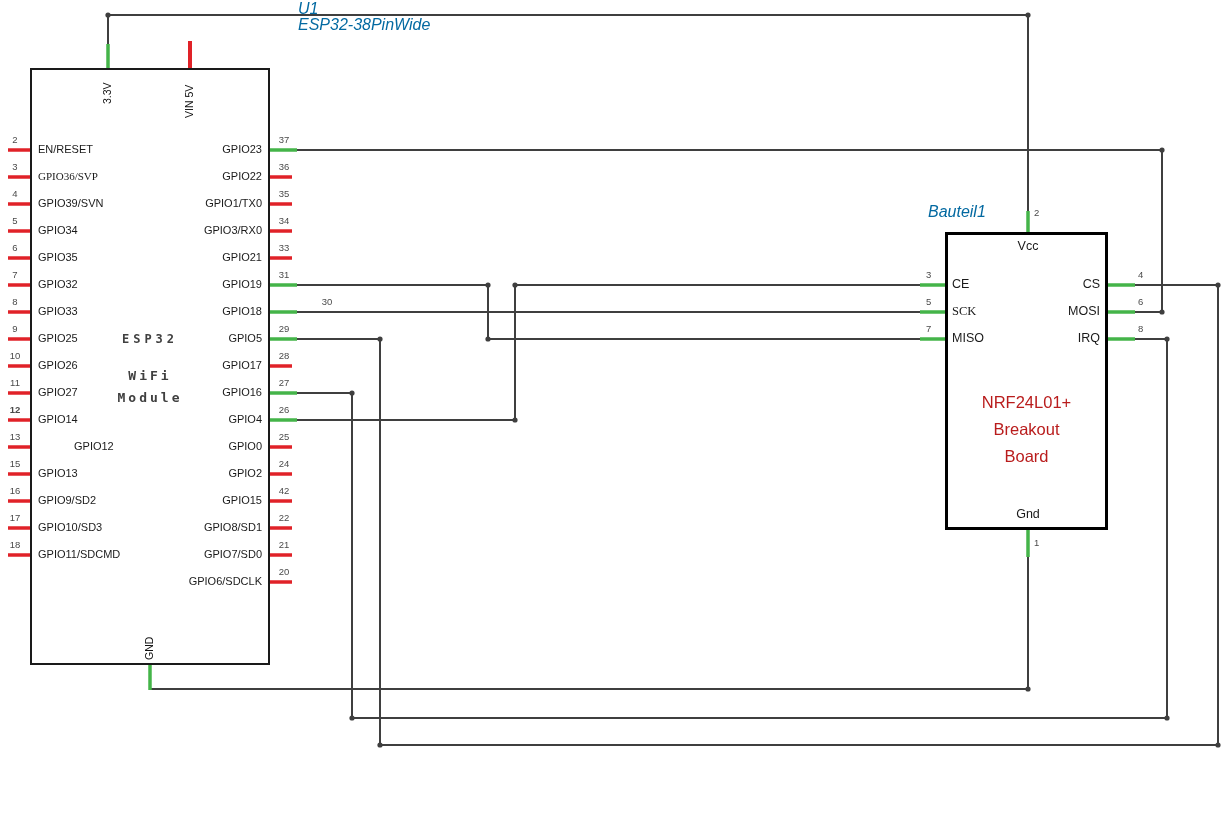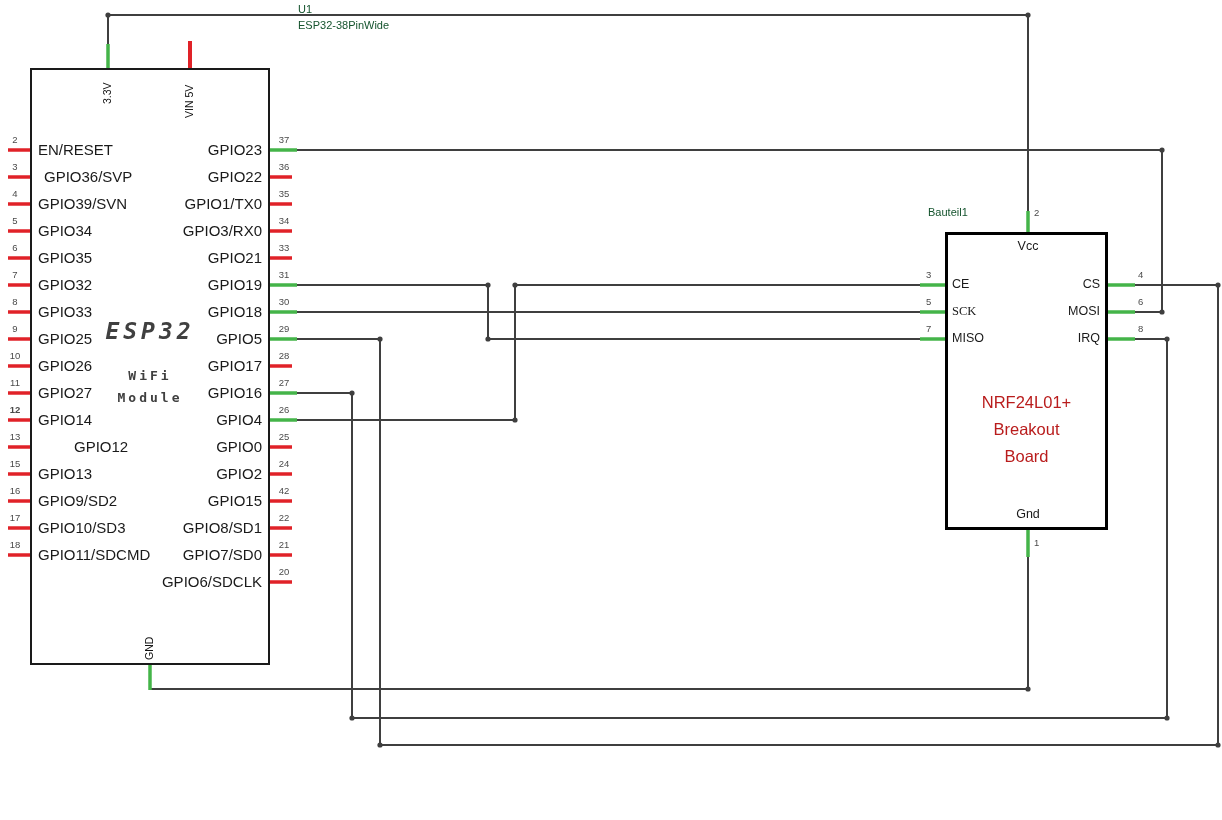"U1" .ref-label { color: #14532d -> #0369a1; font-size: 11px -> 16px; font-style: none -> italic }
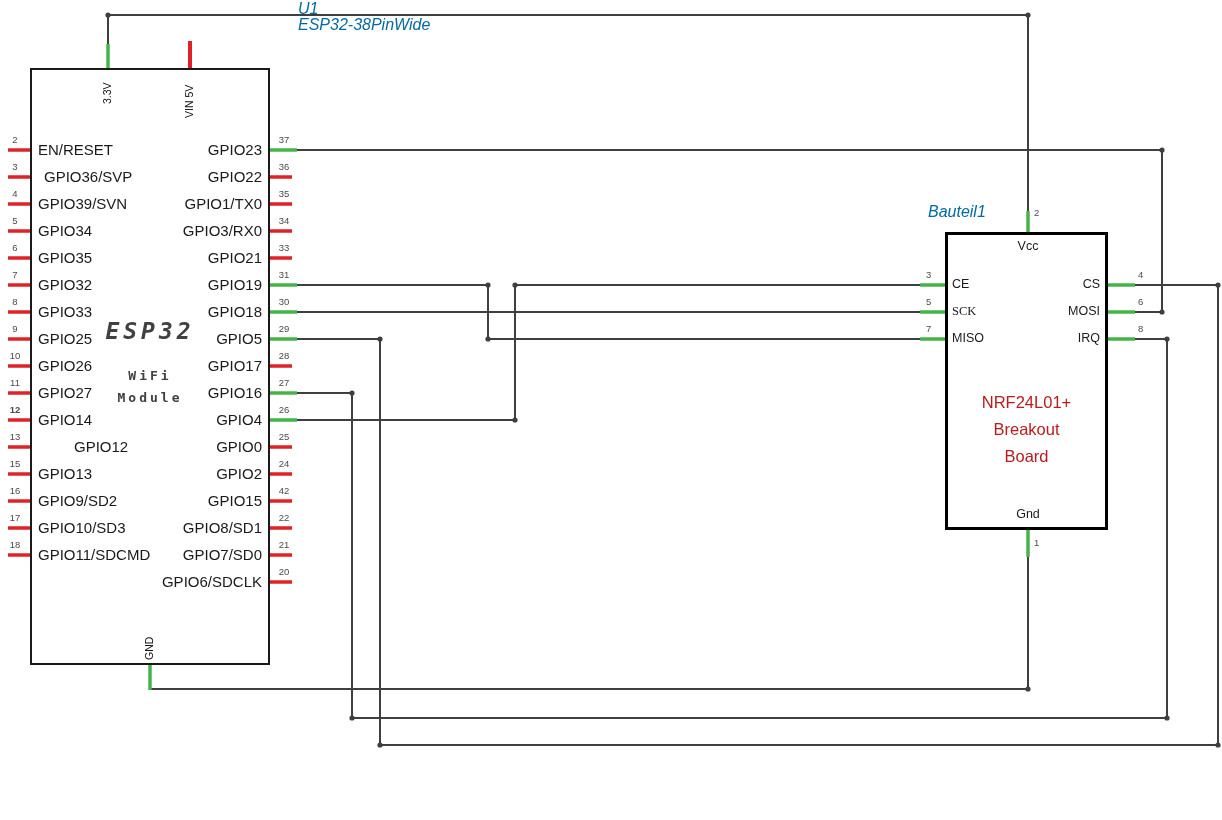"EN/RESET" .pin-label { font-size: 15px -> 11px }
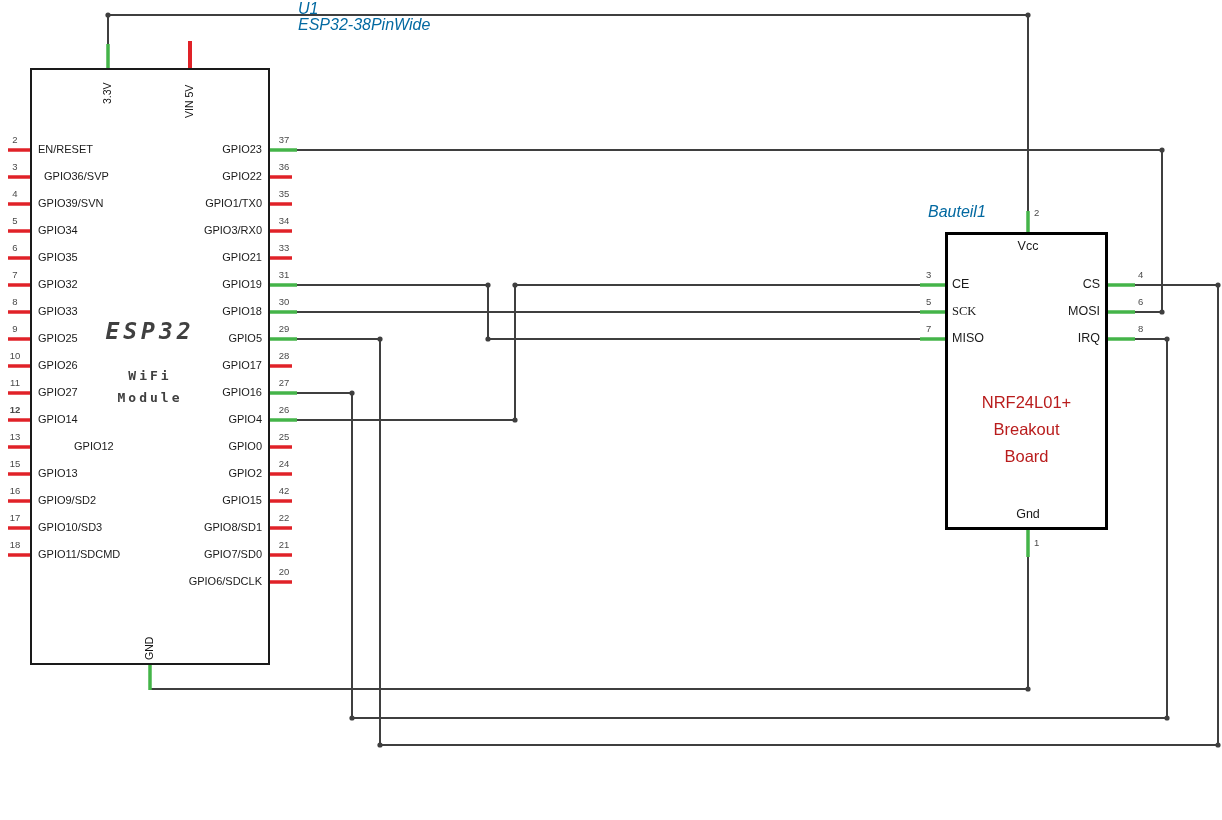"GPIO36/SVP" div.pin-label { font-family: none -> Liberation Serif, serif; left: 44px -> 38px }
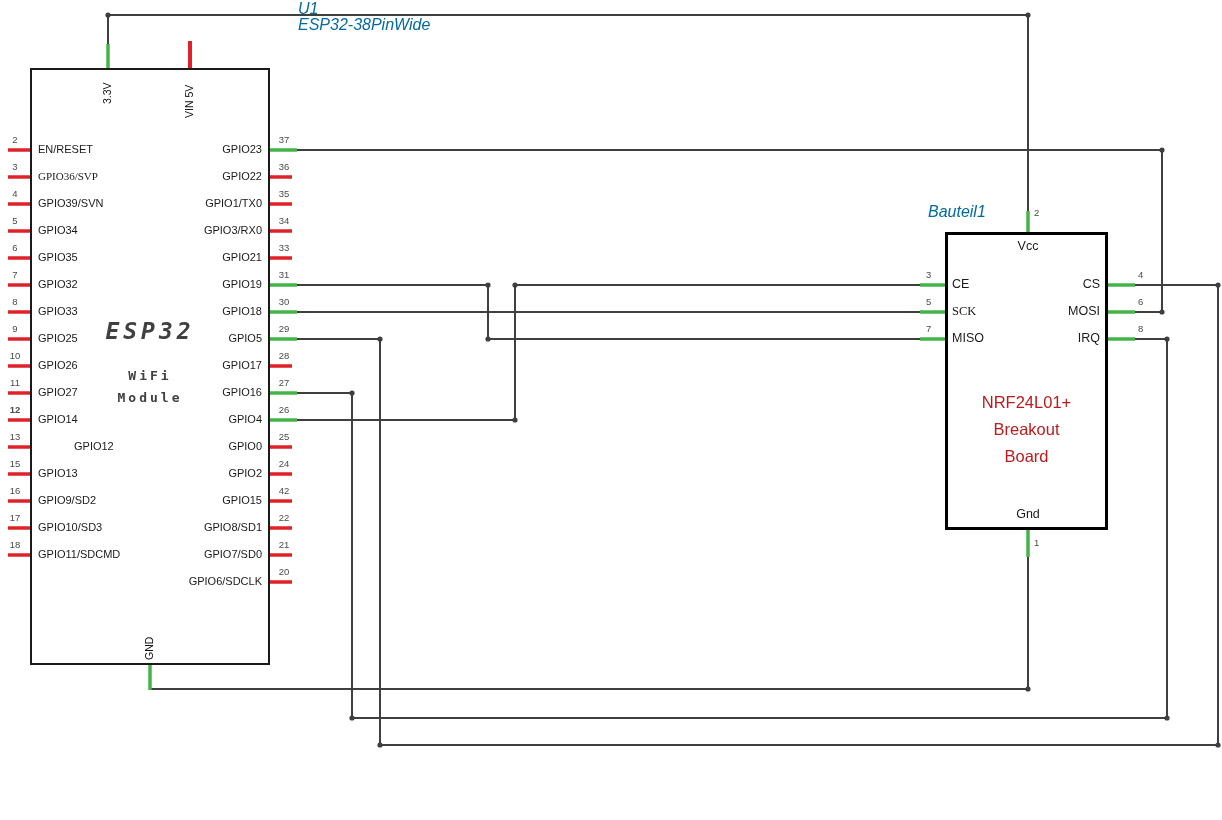"30" div.pin-num { padding-left: none -> 43px }
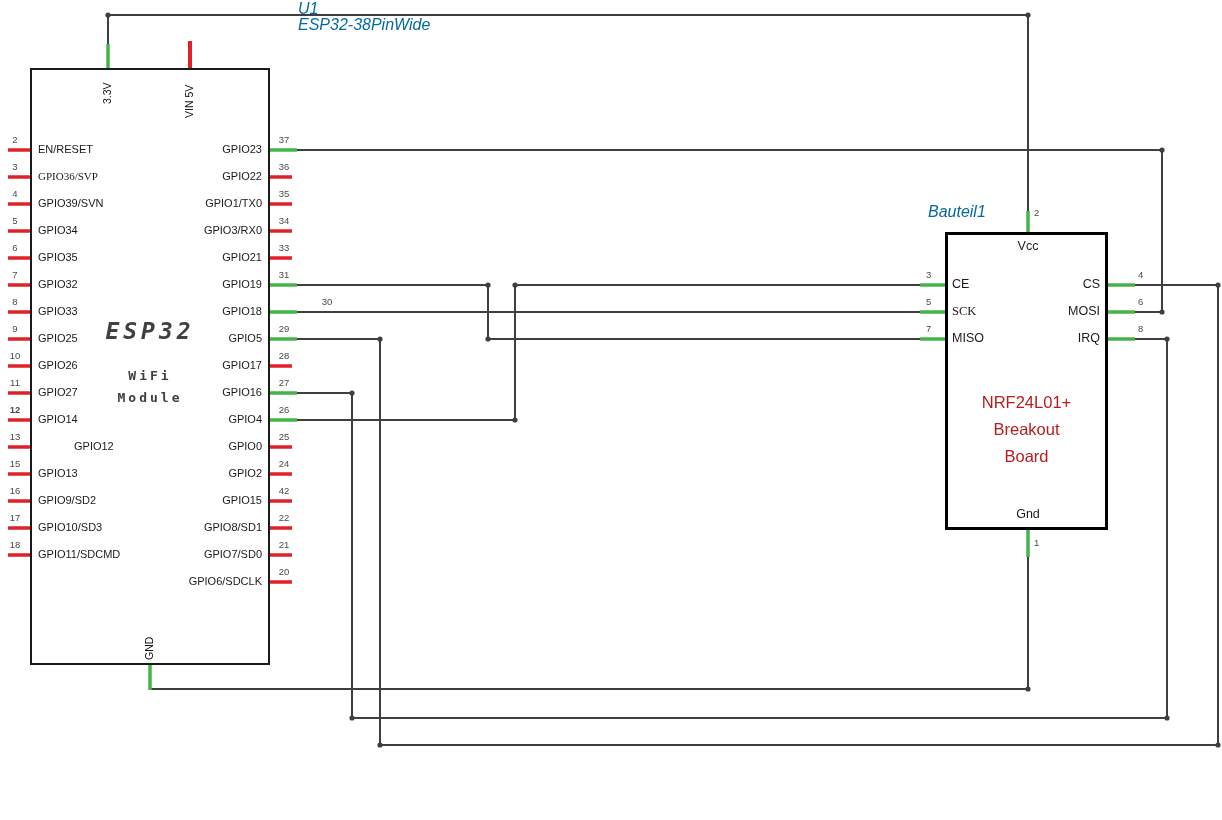"ESP32" #esp-name { font-size: 23px -> 12px; font-style: italic -> none; top: 318px -> 332px }
